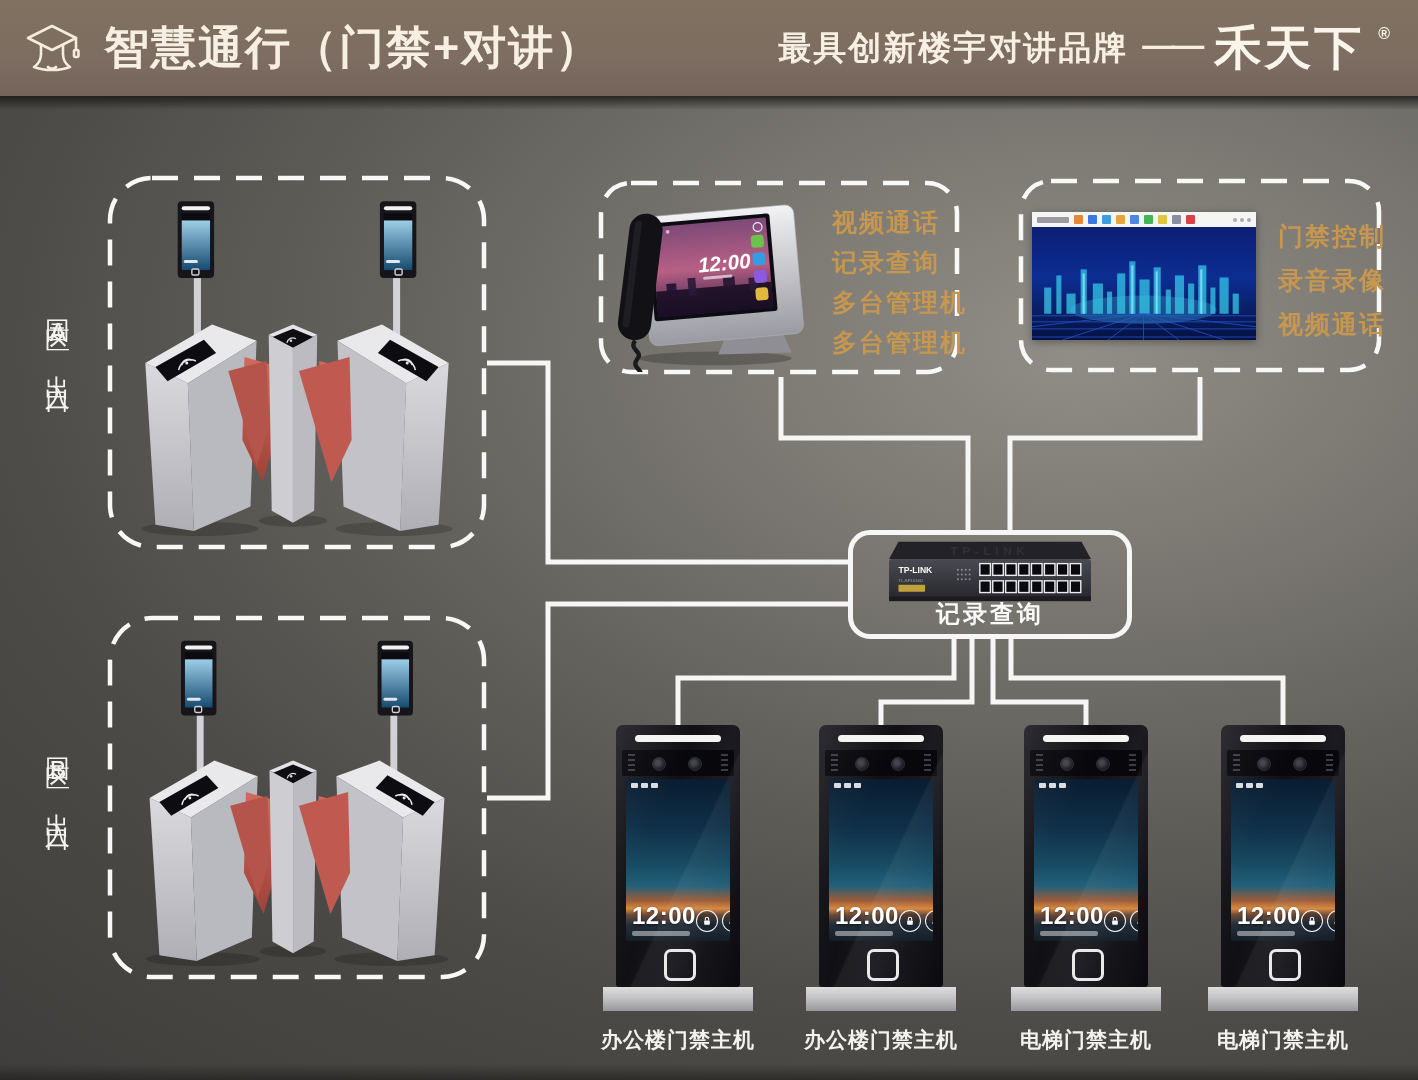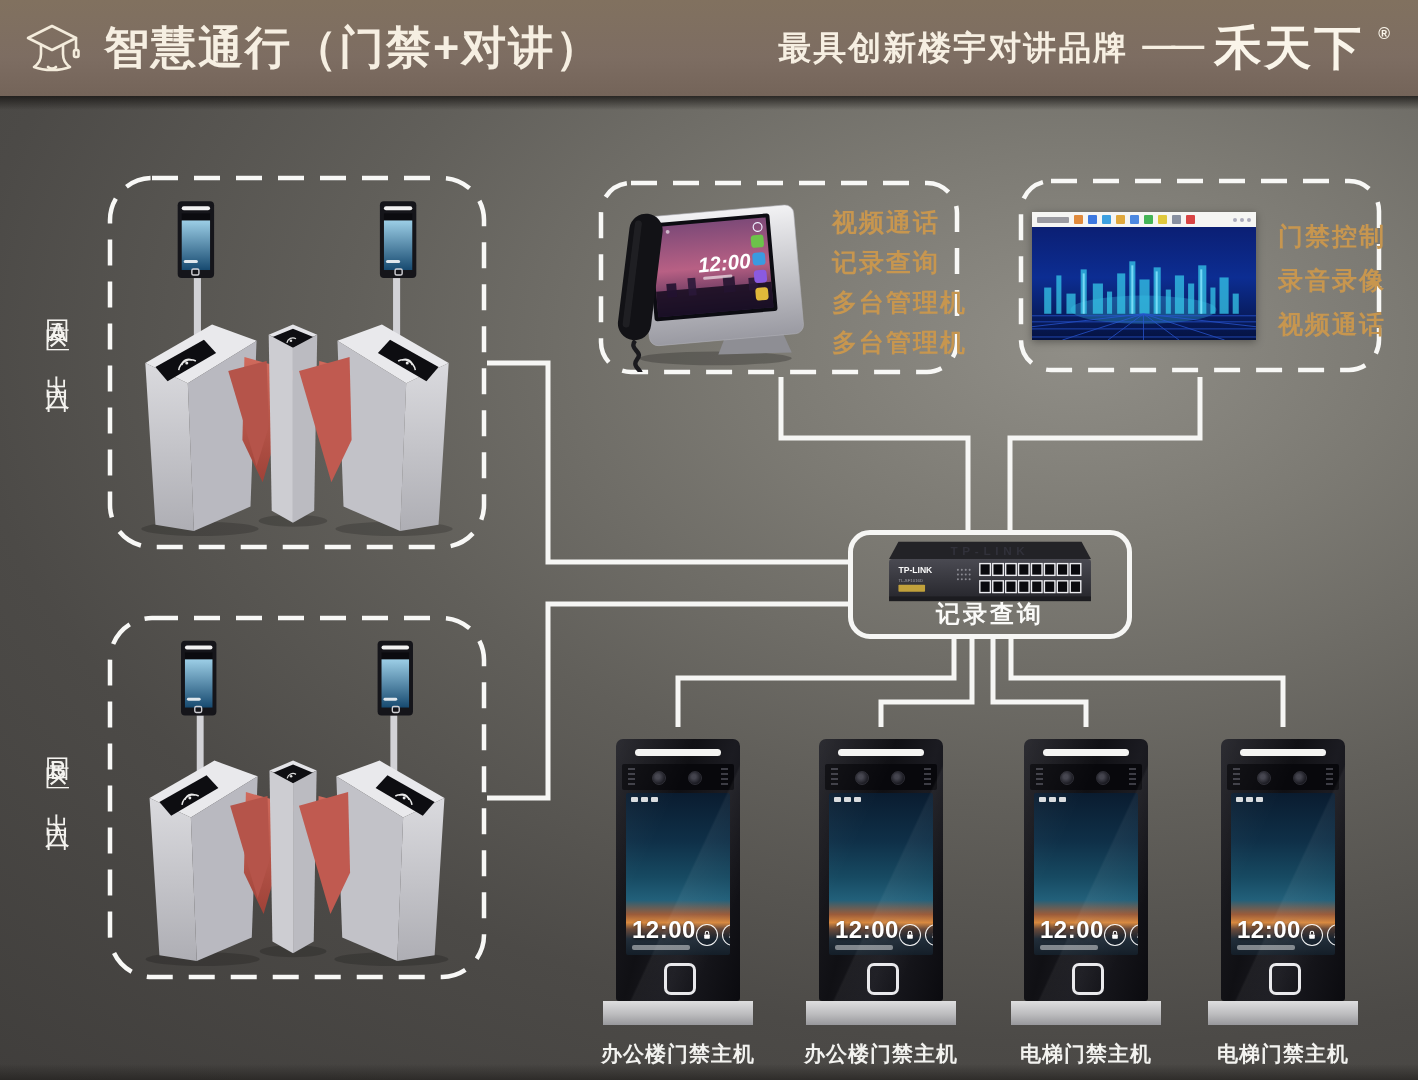"办公楼门禁主机" .panel { margin-top: 14px -> none }
